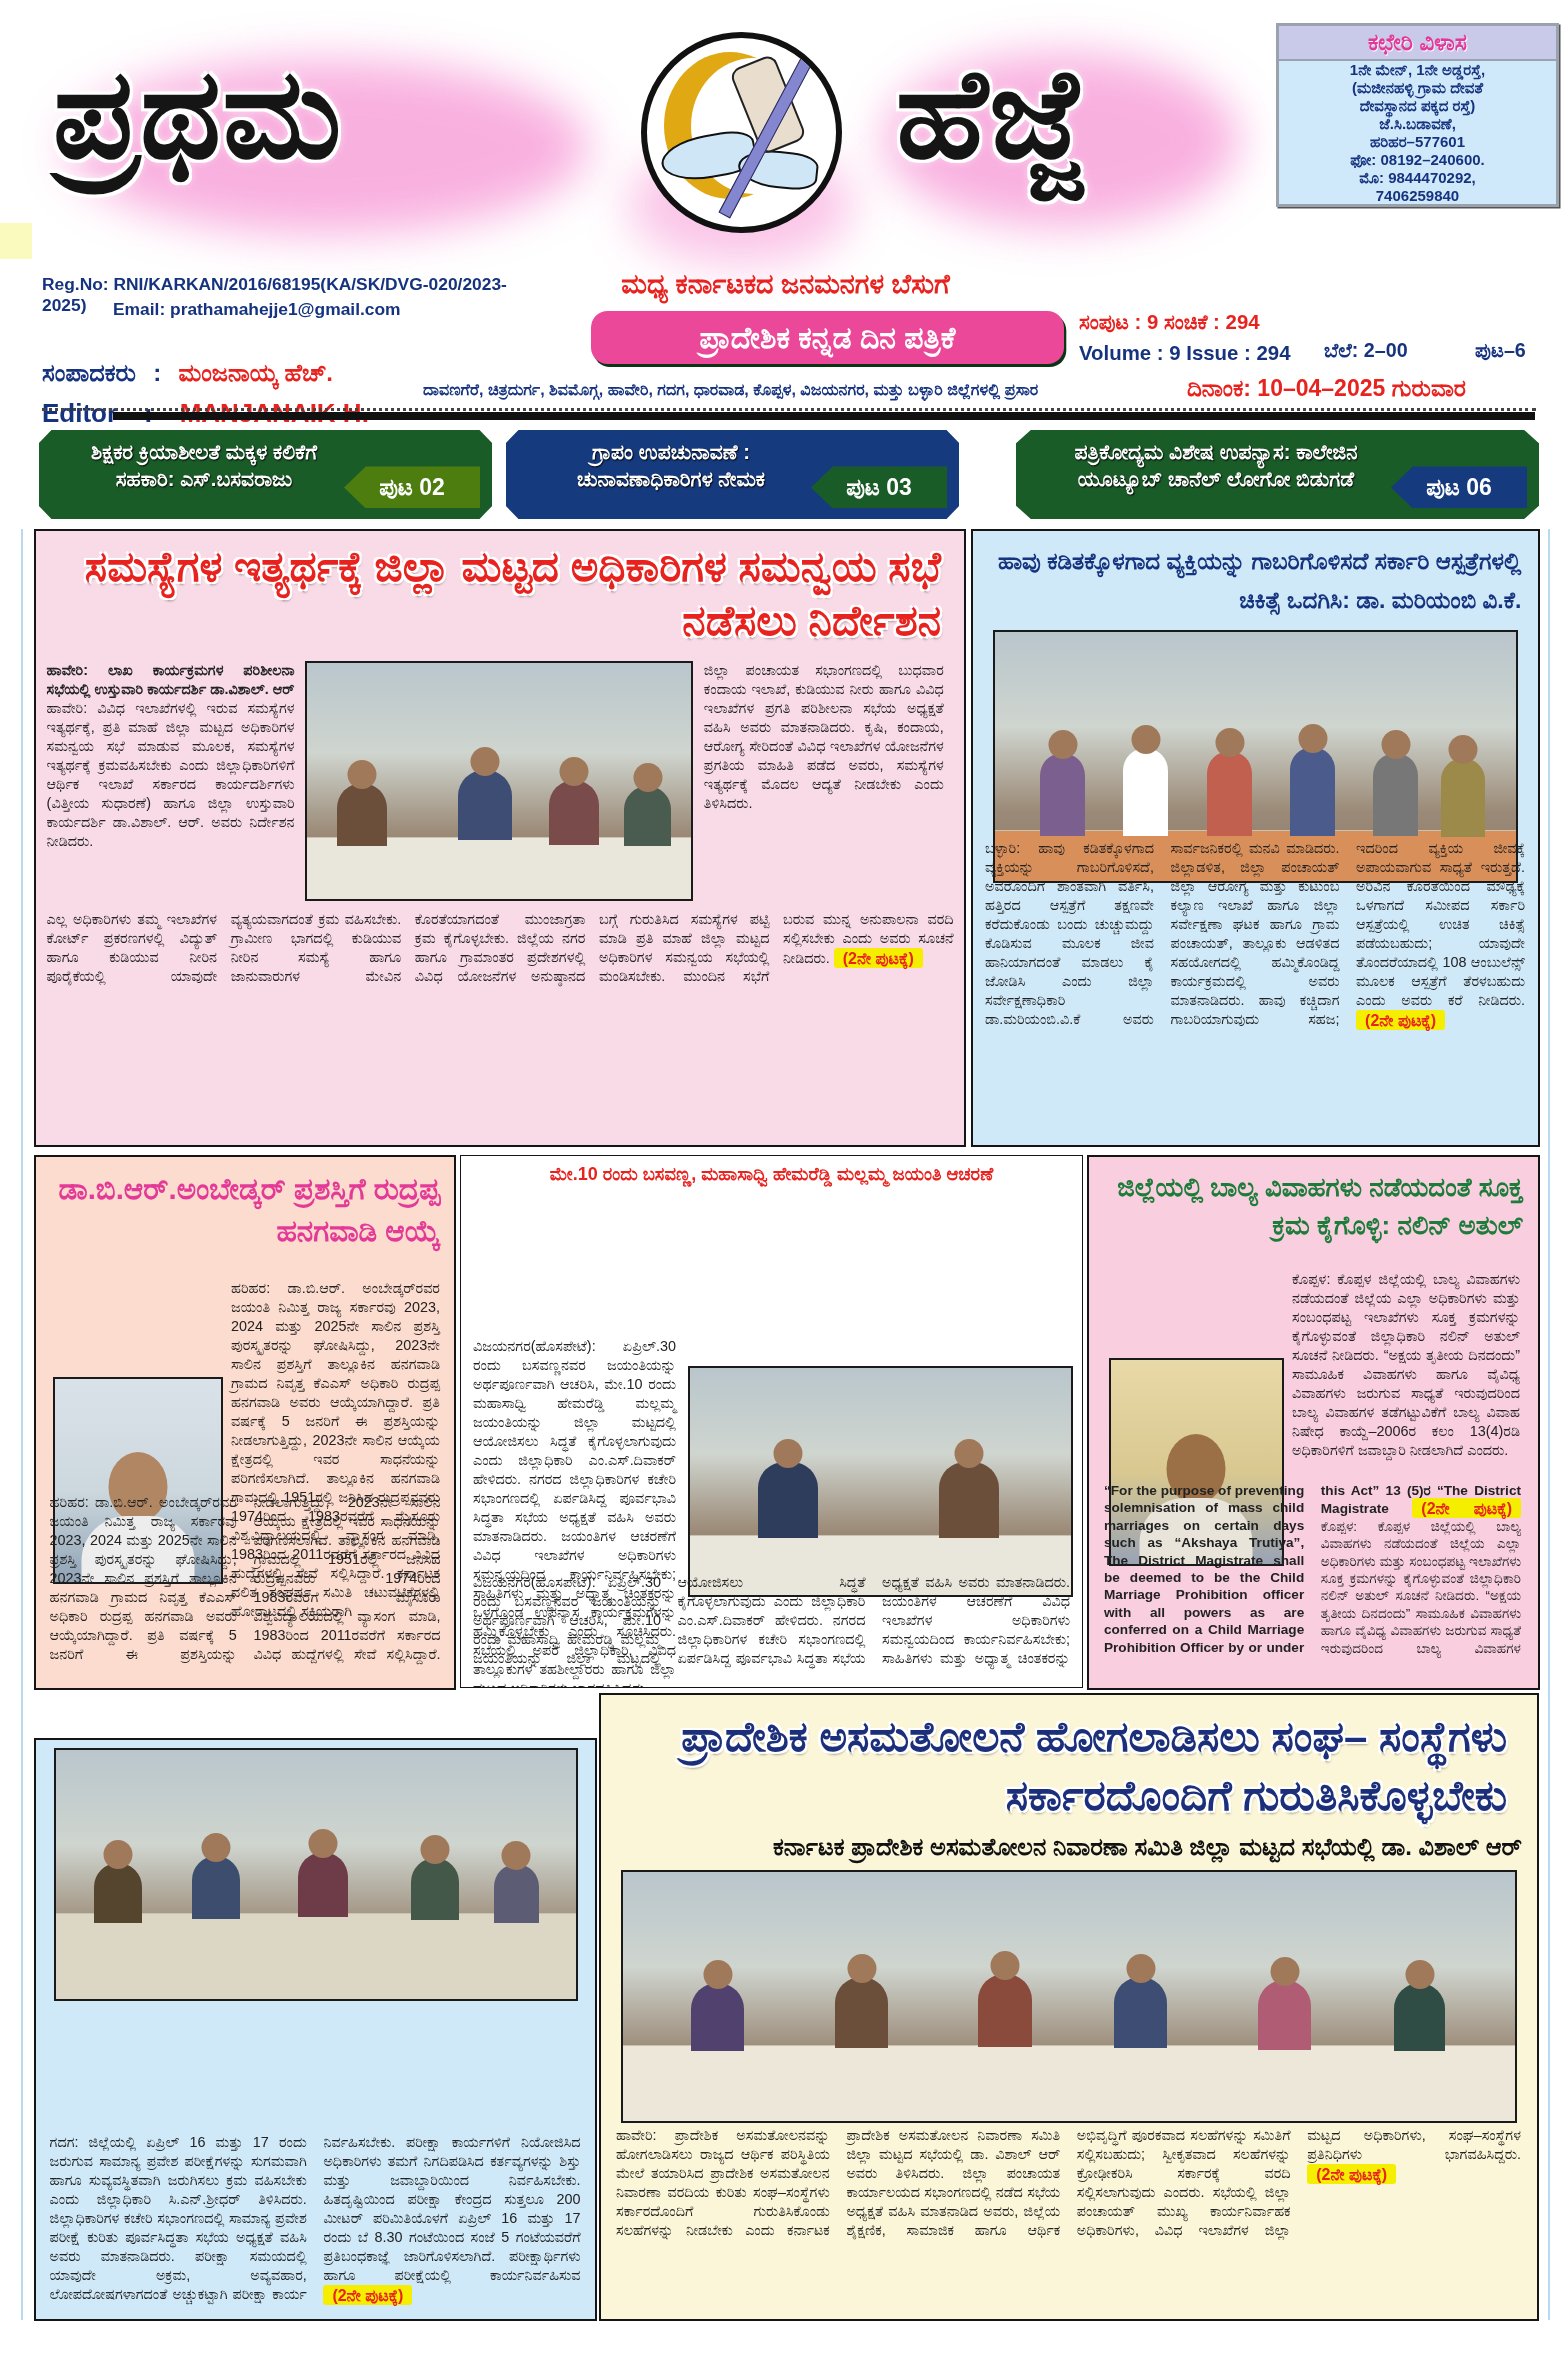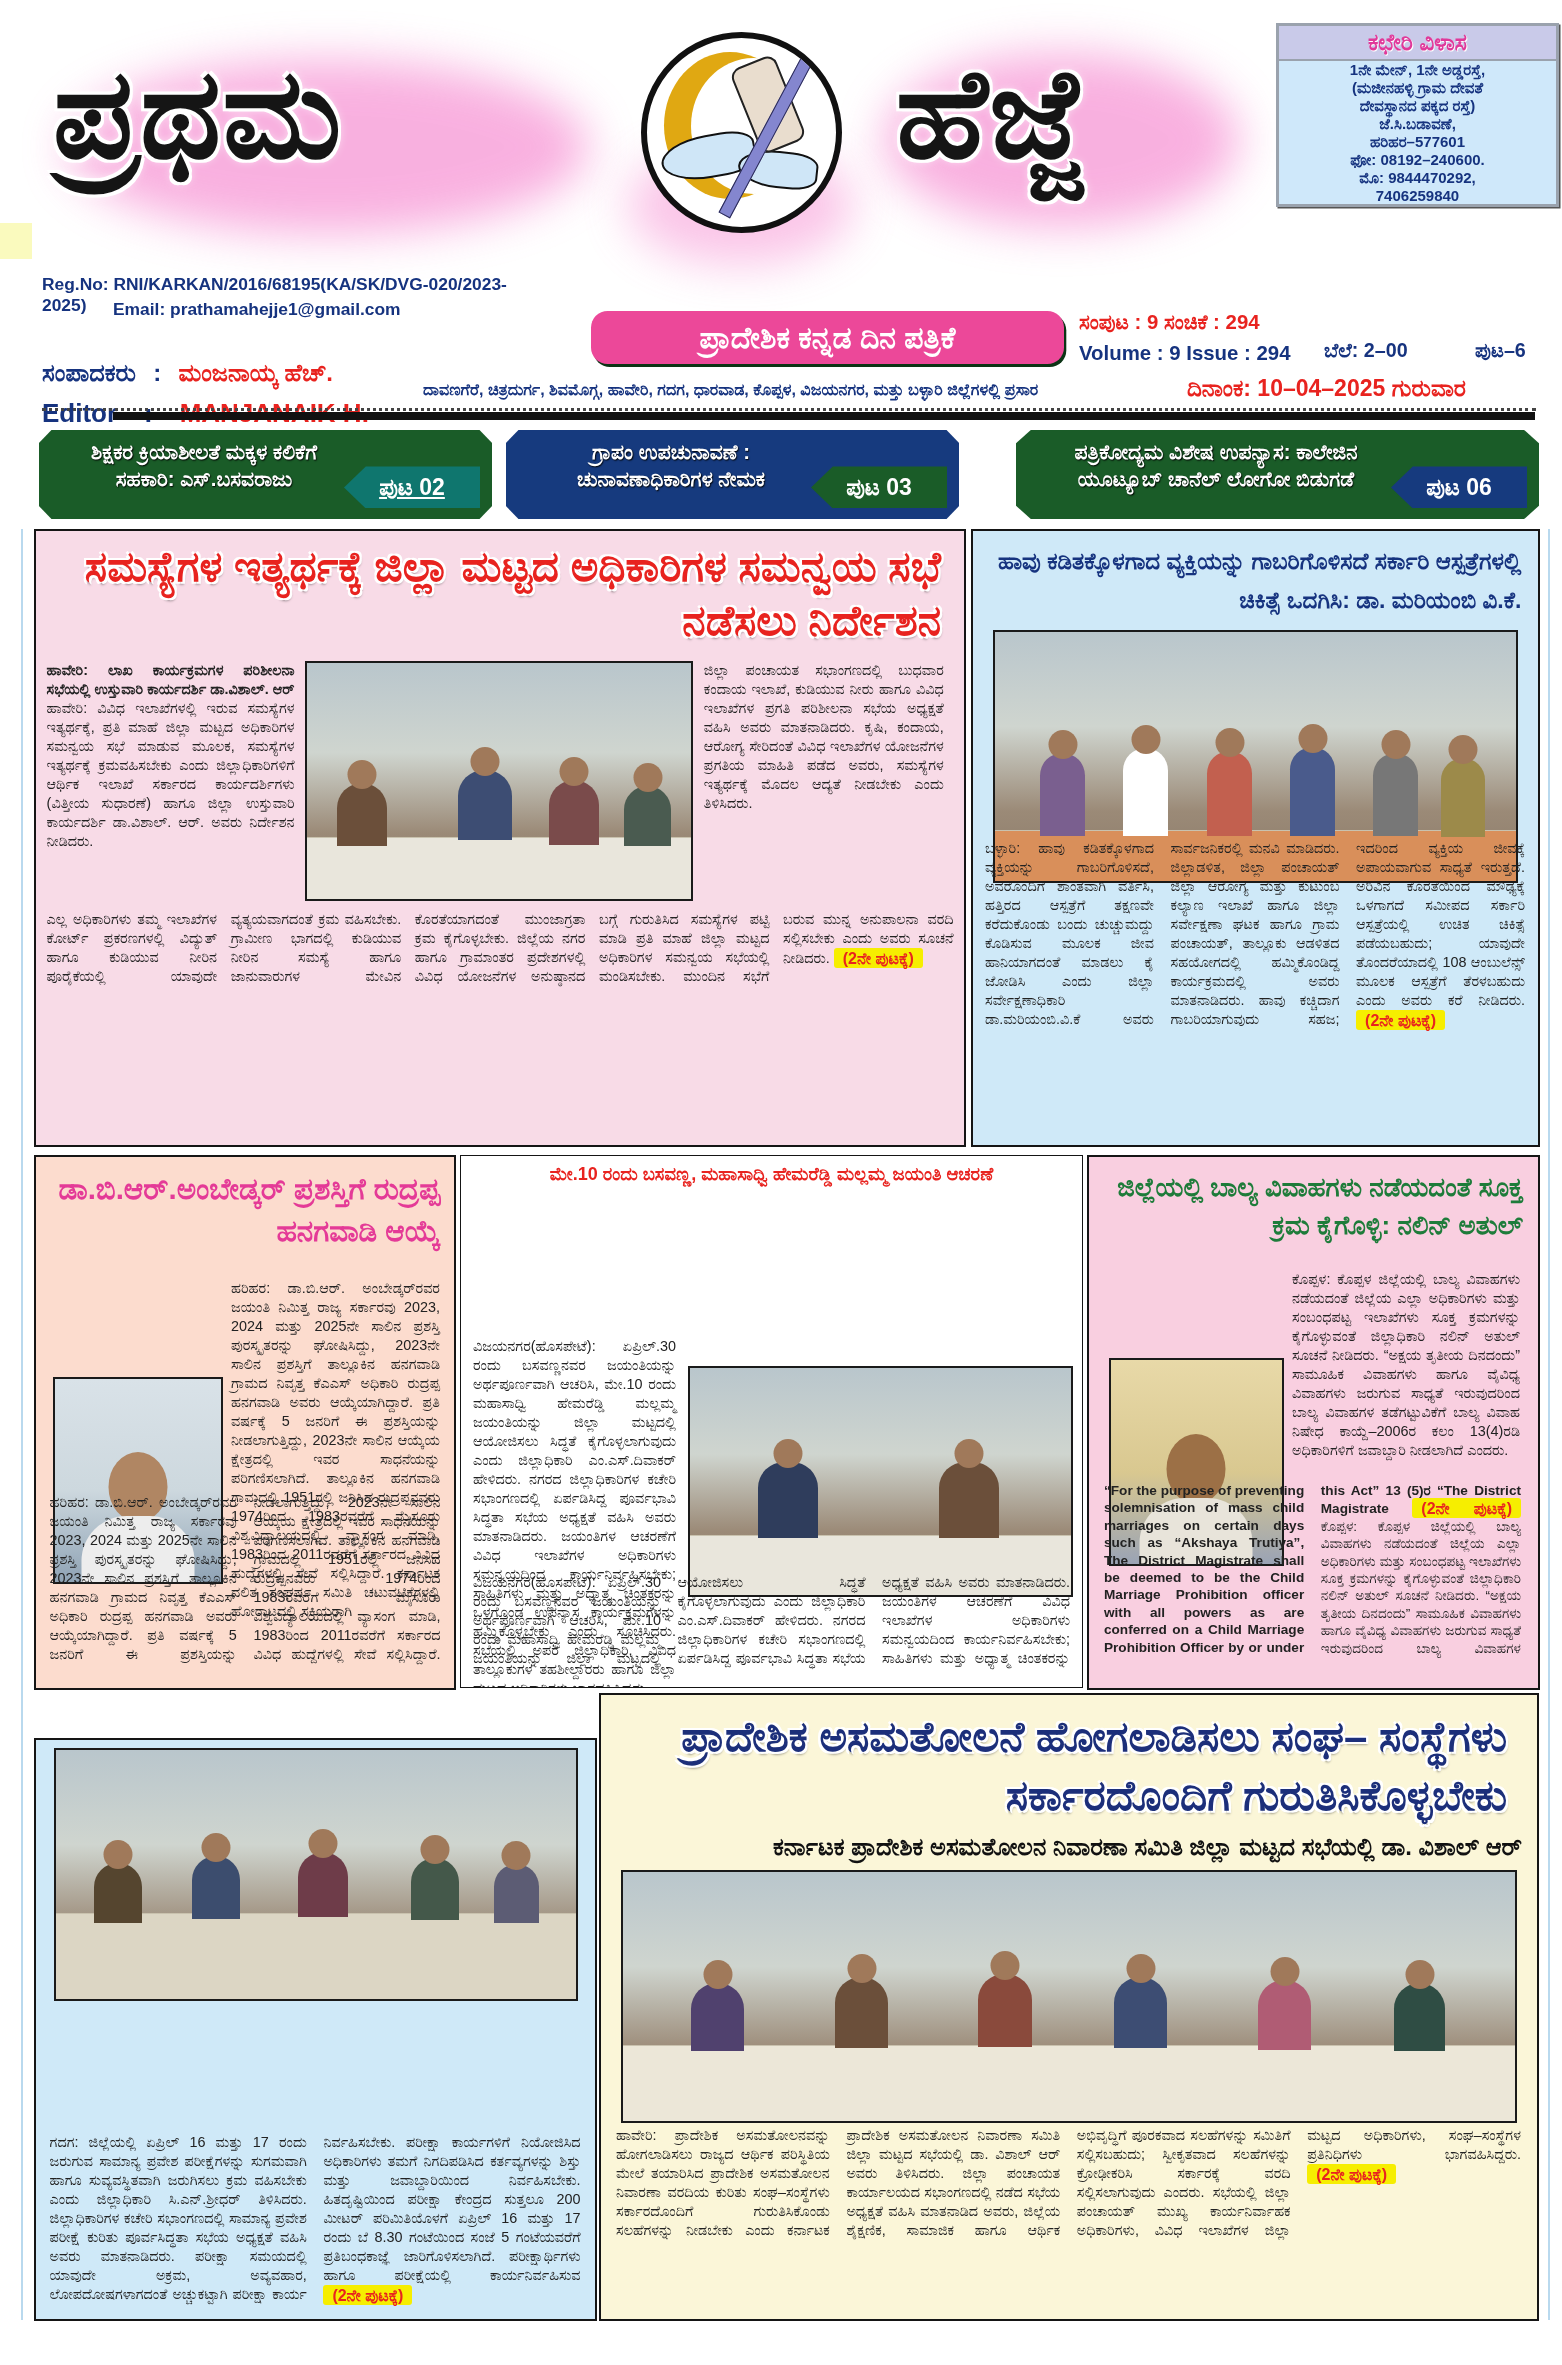"ಮಧ್ಯ ಕರ್ನಾಟಕದ ಜನಮನಗಳ ಬೆಸುಗೆ" div.abs { html: none -> <div>ಮಧ್ಯ ಕರ್ನಾಟಕದ ಜನಮನಗಳ ಬೆಸುಗೆ</div> }
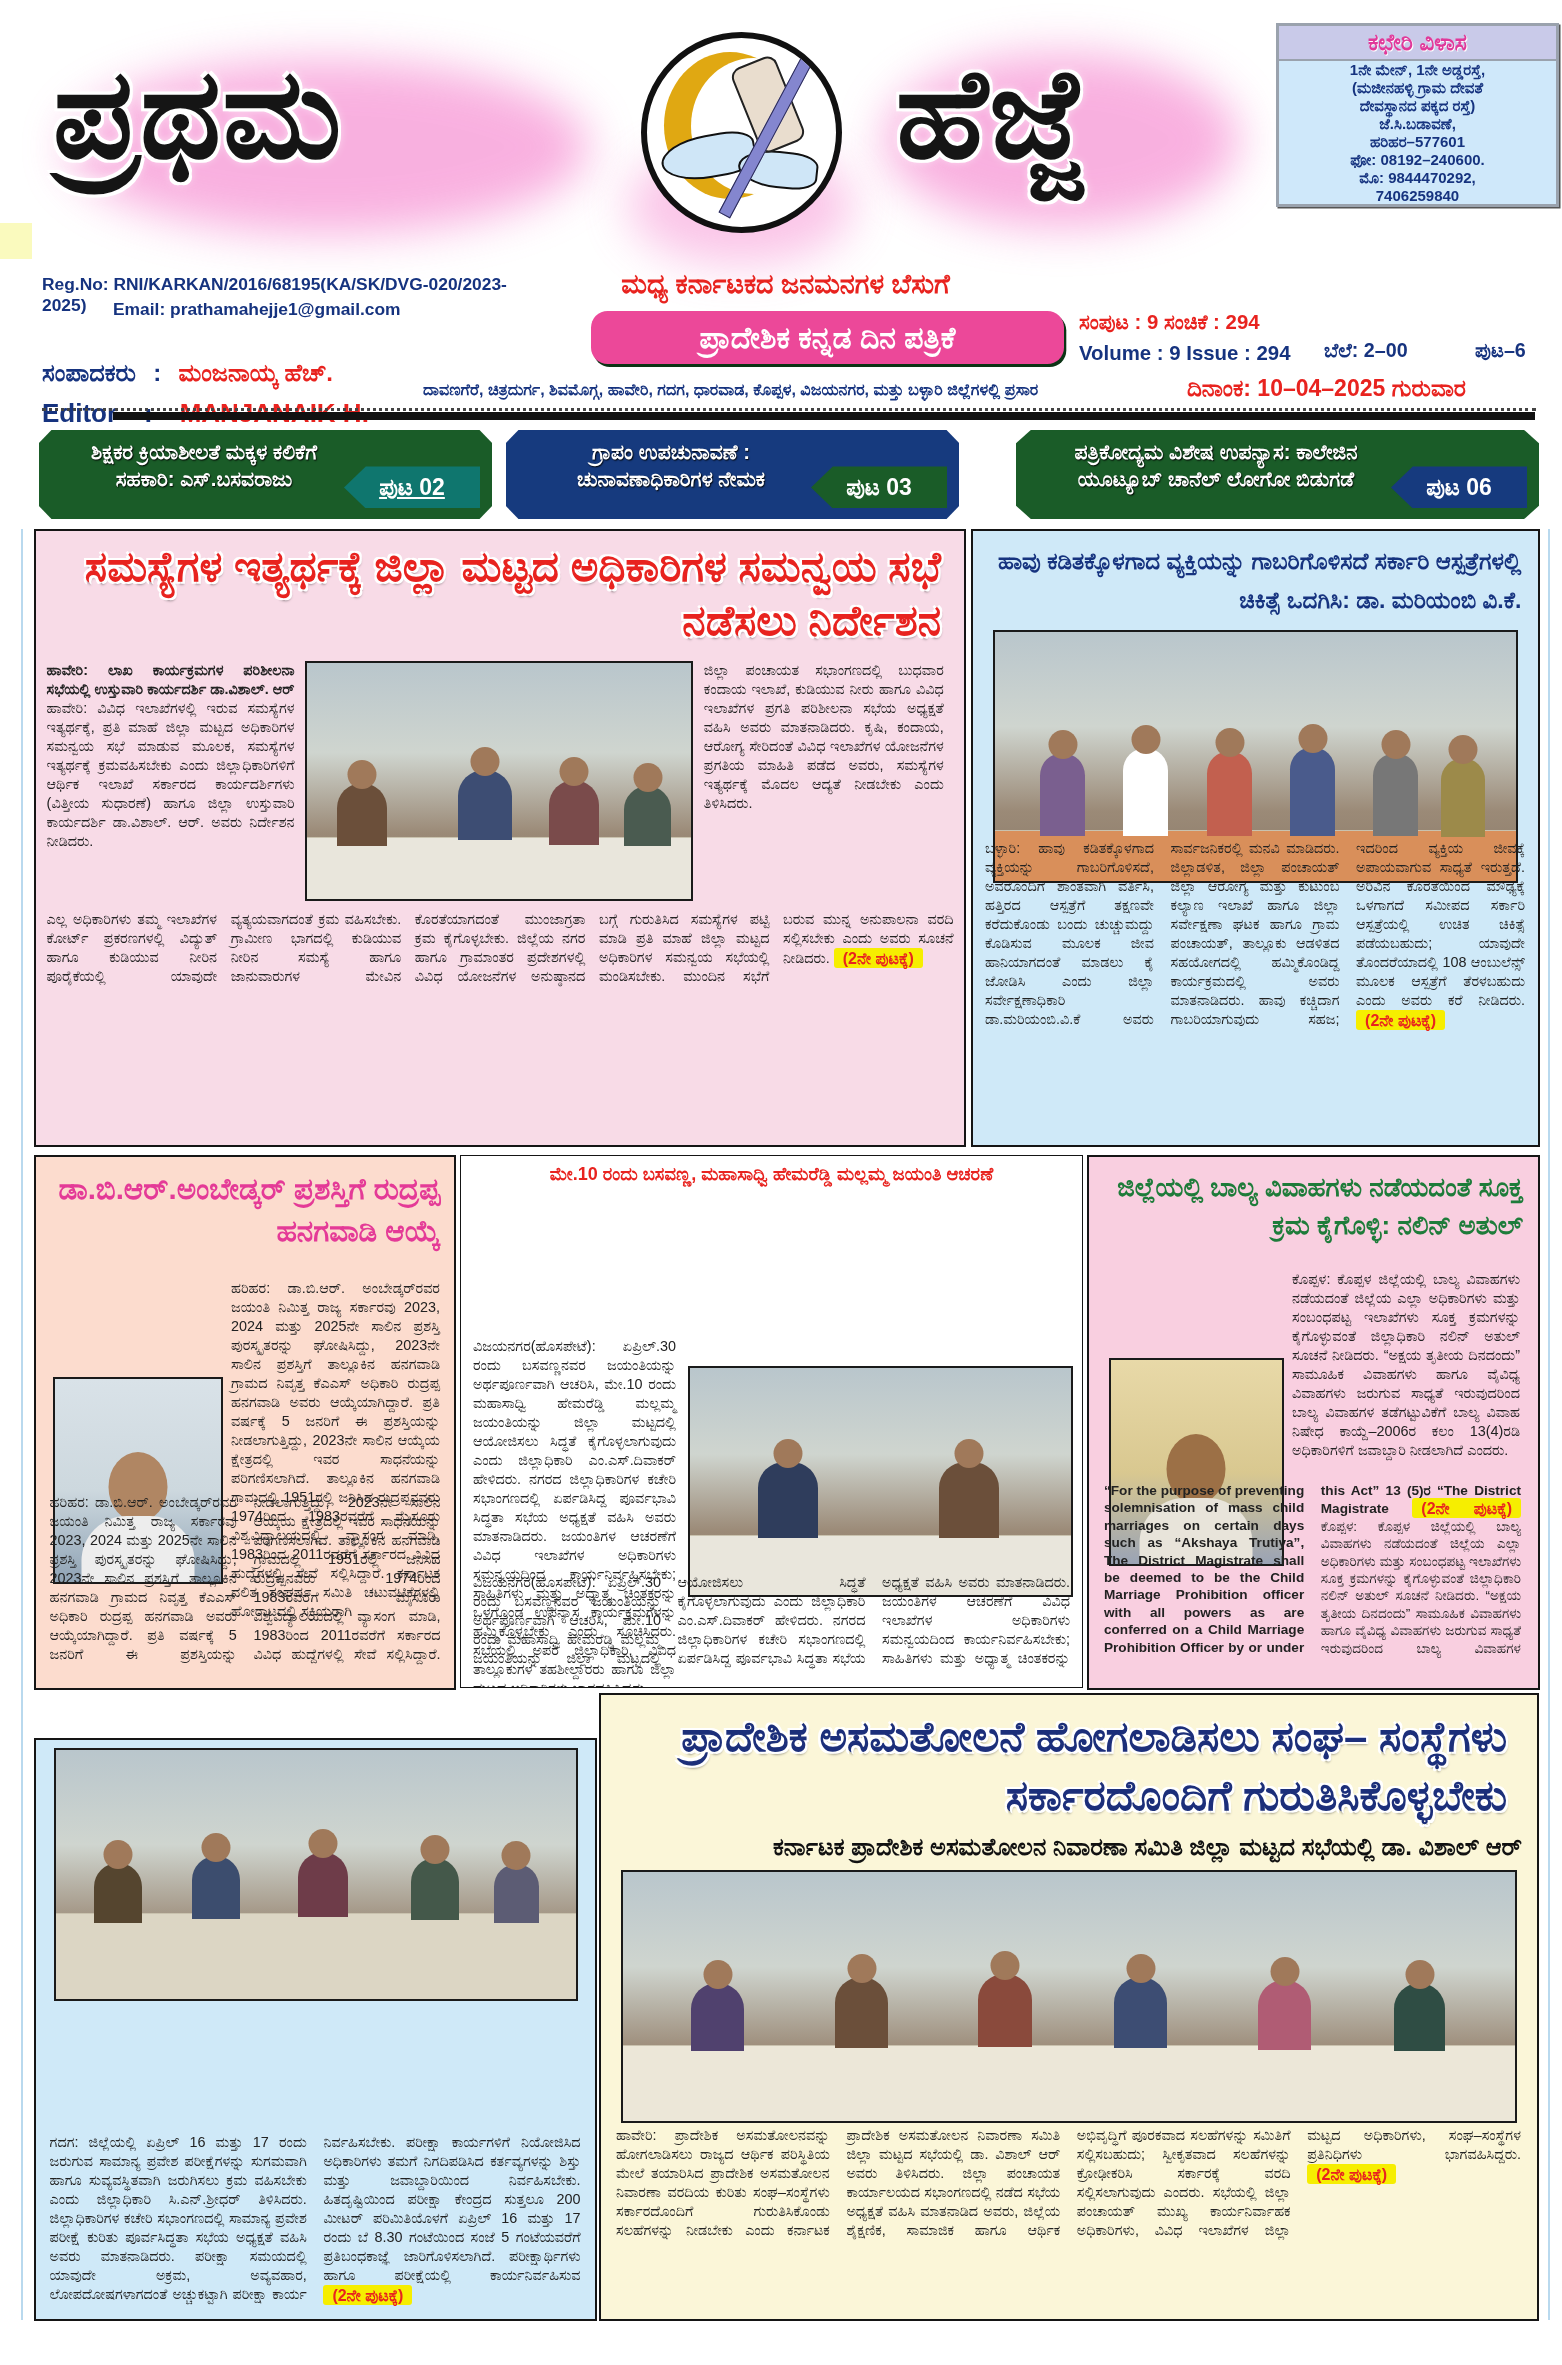"ಪುಟ 02" div.pagetag { background: #0f766e -> #4d7c0f; text-decoration: underline -> none }
